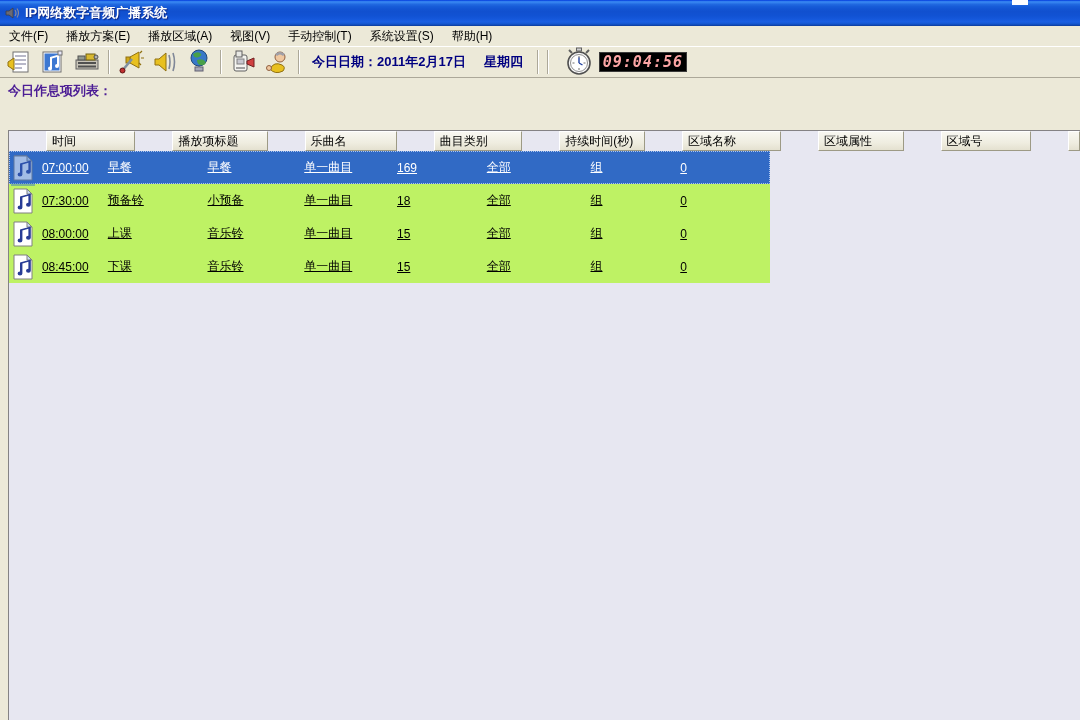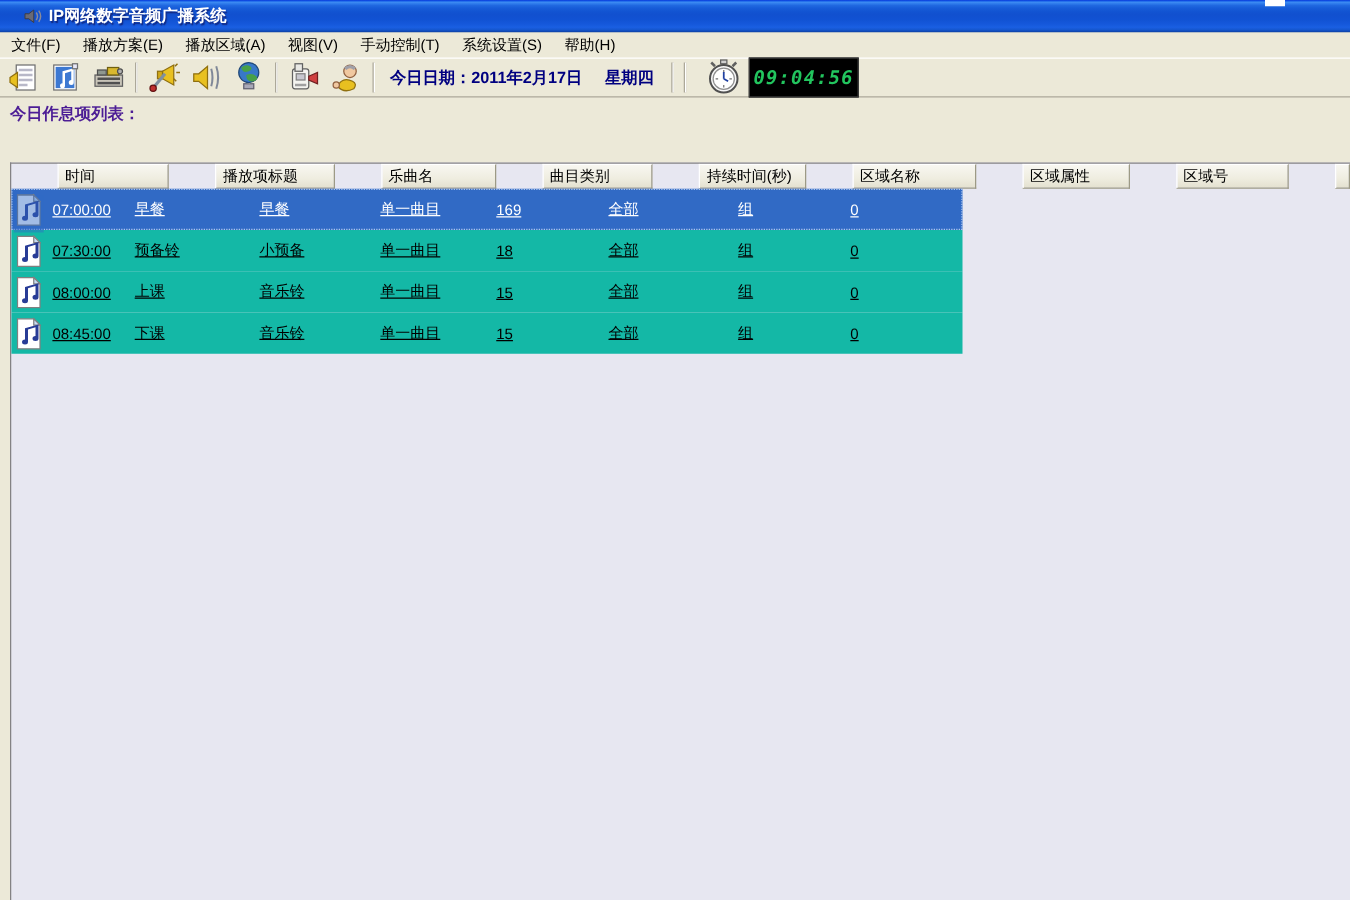"IP网络数字音频广播系统" .titlebar { padding-left: 18px -> 4px }
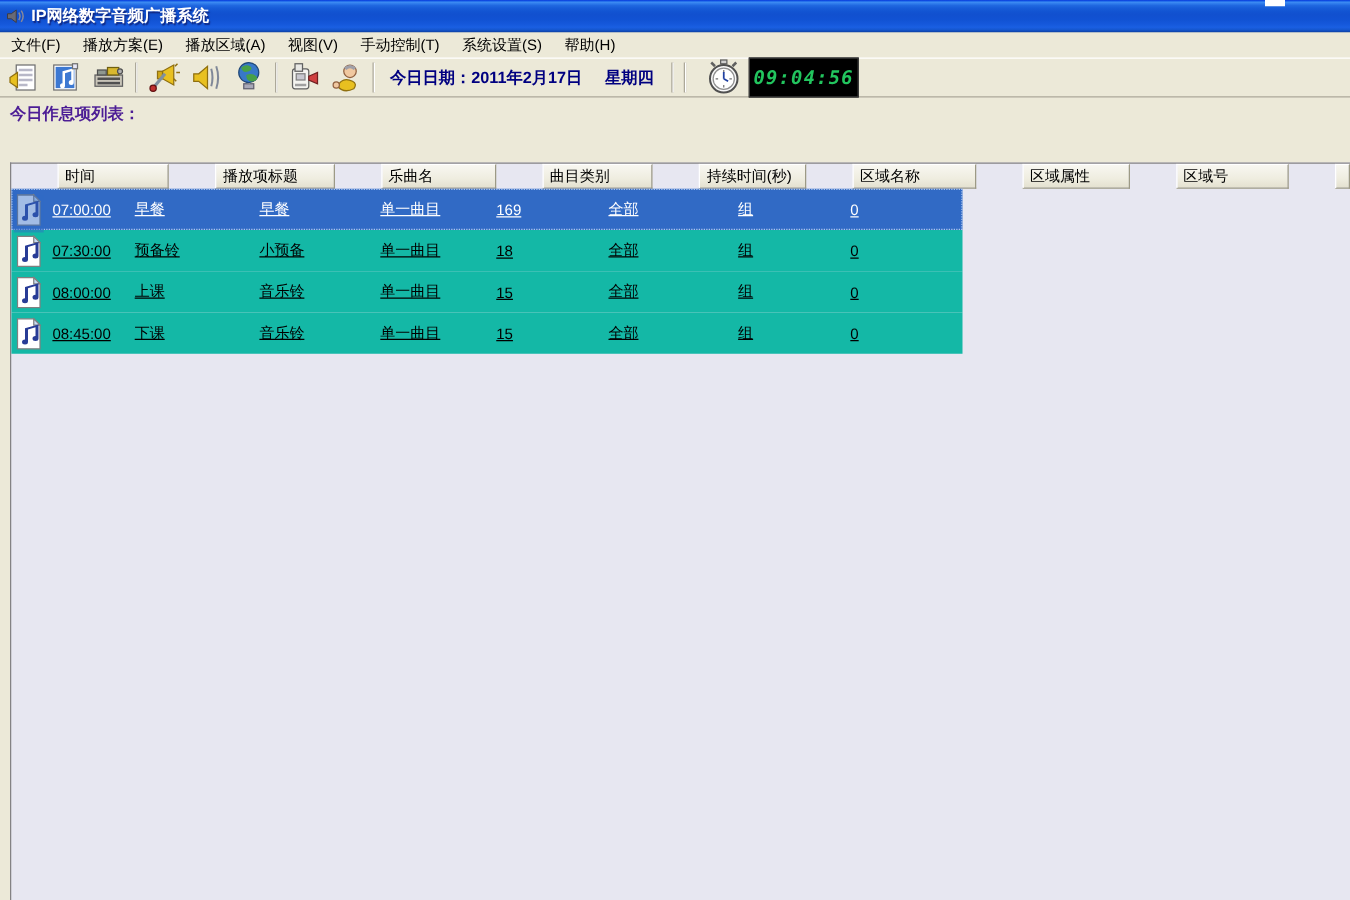"09:04:56" .lcd { color: #22c55e -> #fca5a5; height: 32px -> 20px }
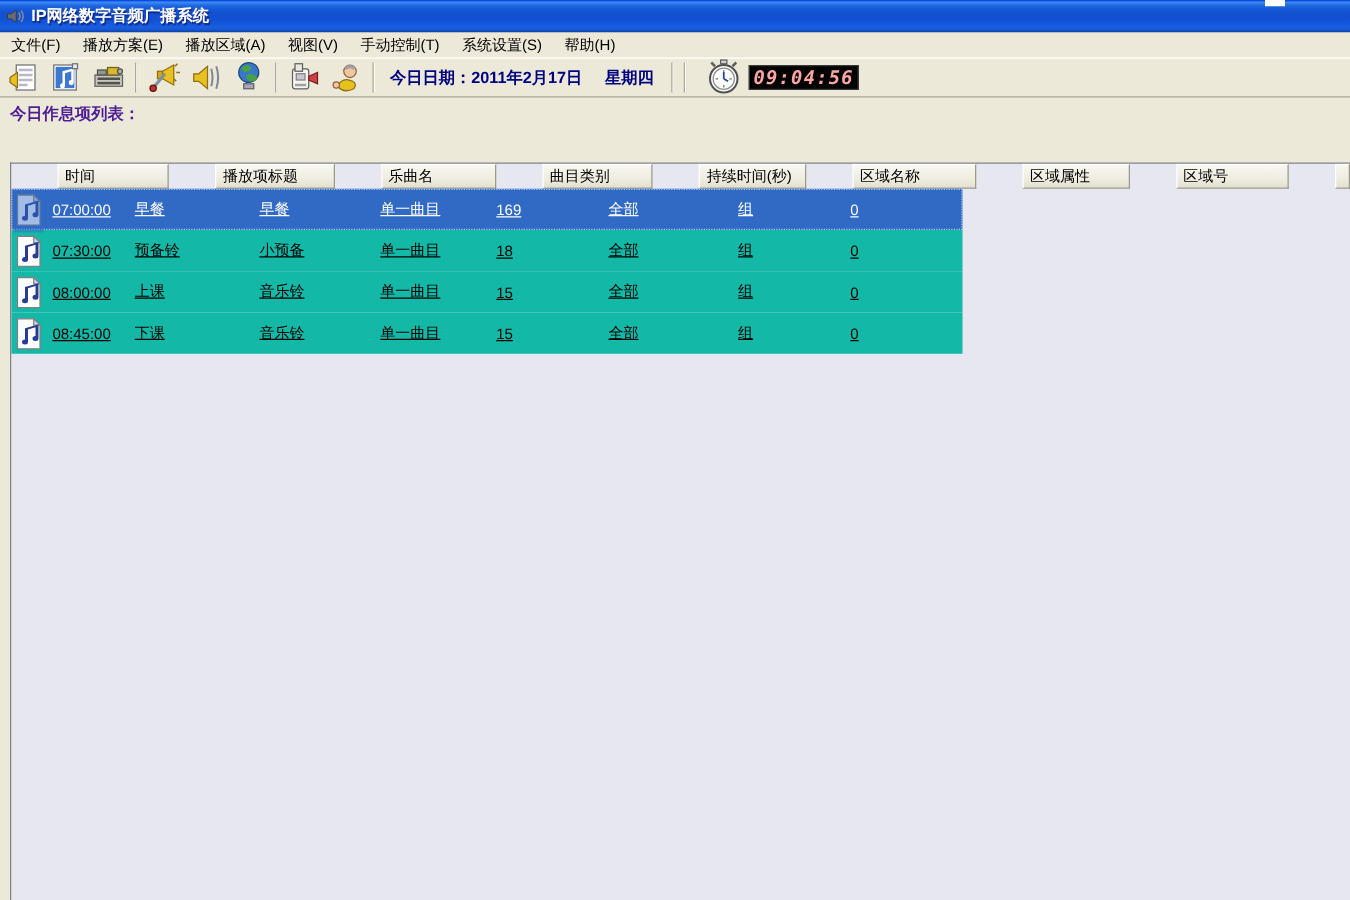"07:30:00" .row { background: #14b8a6 -> #bef264 }
